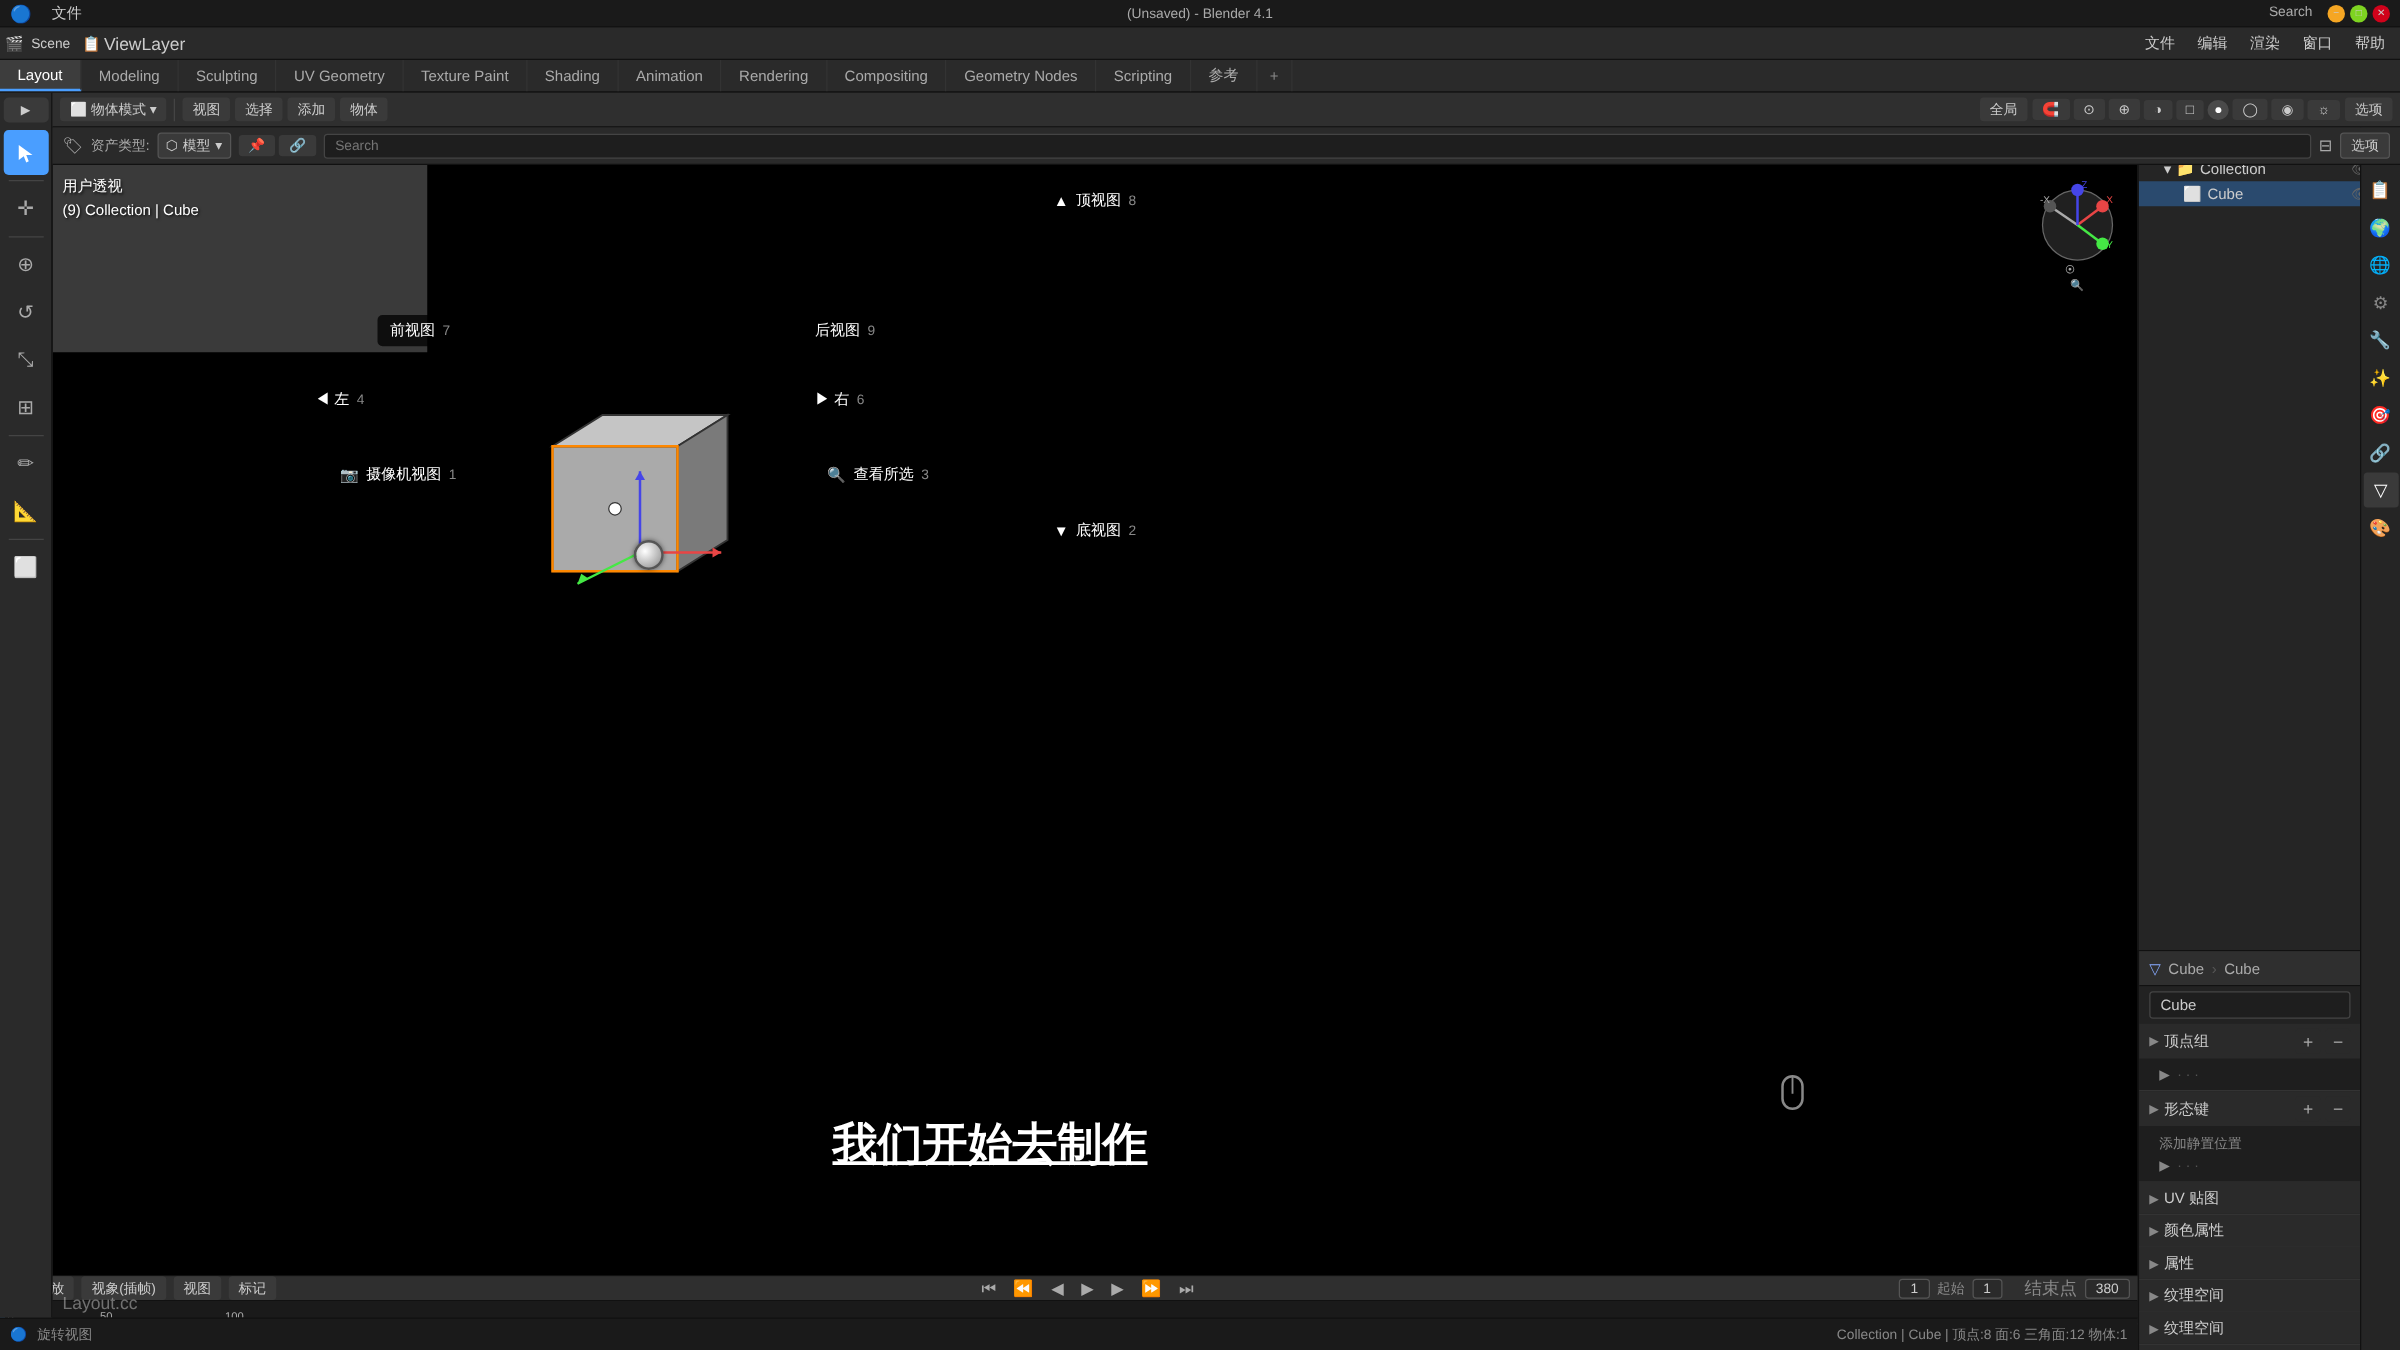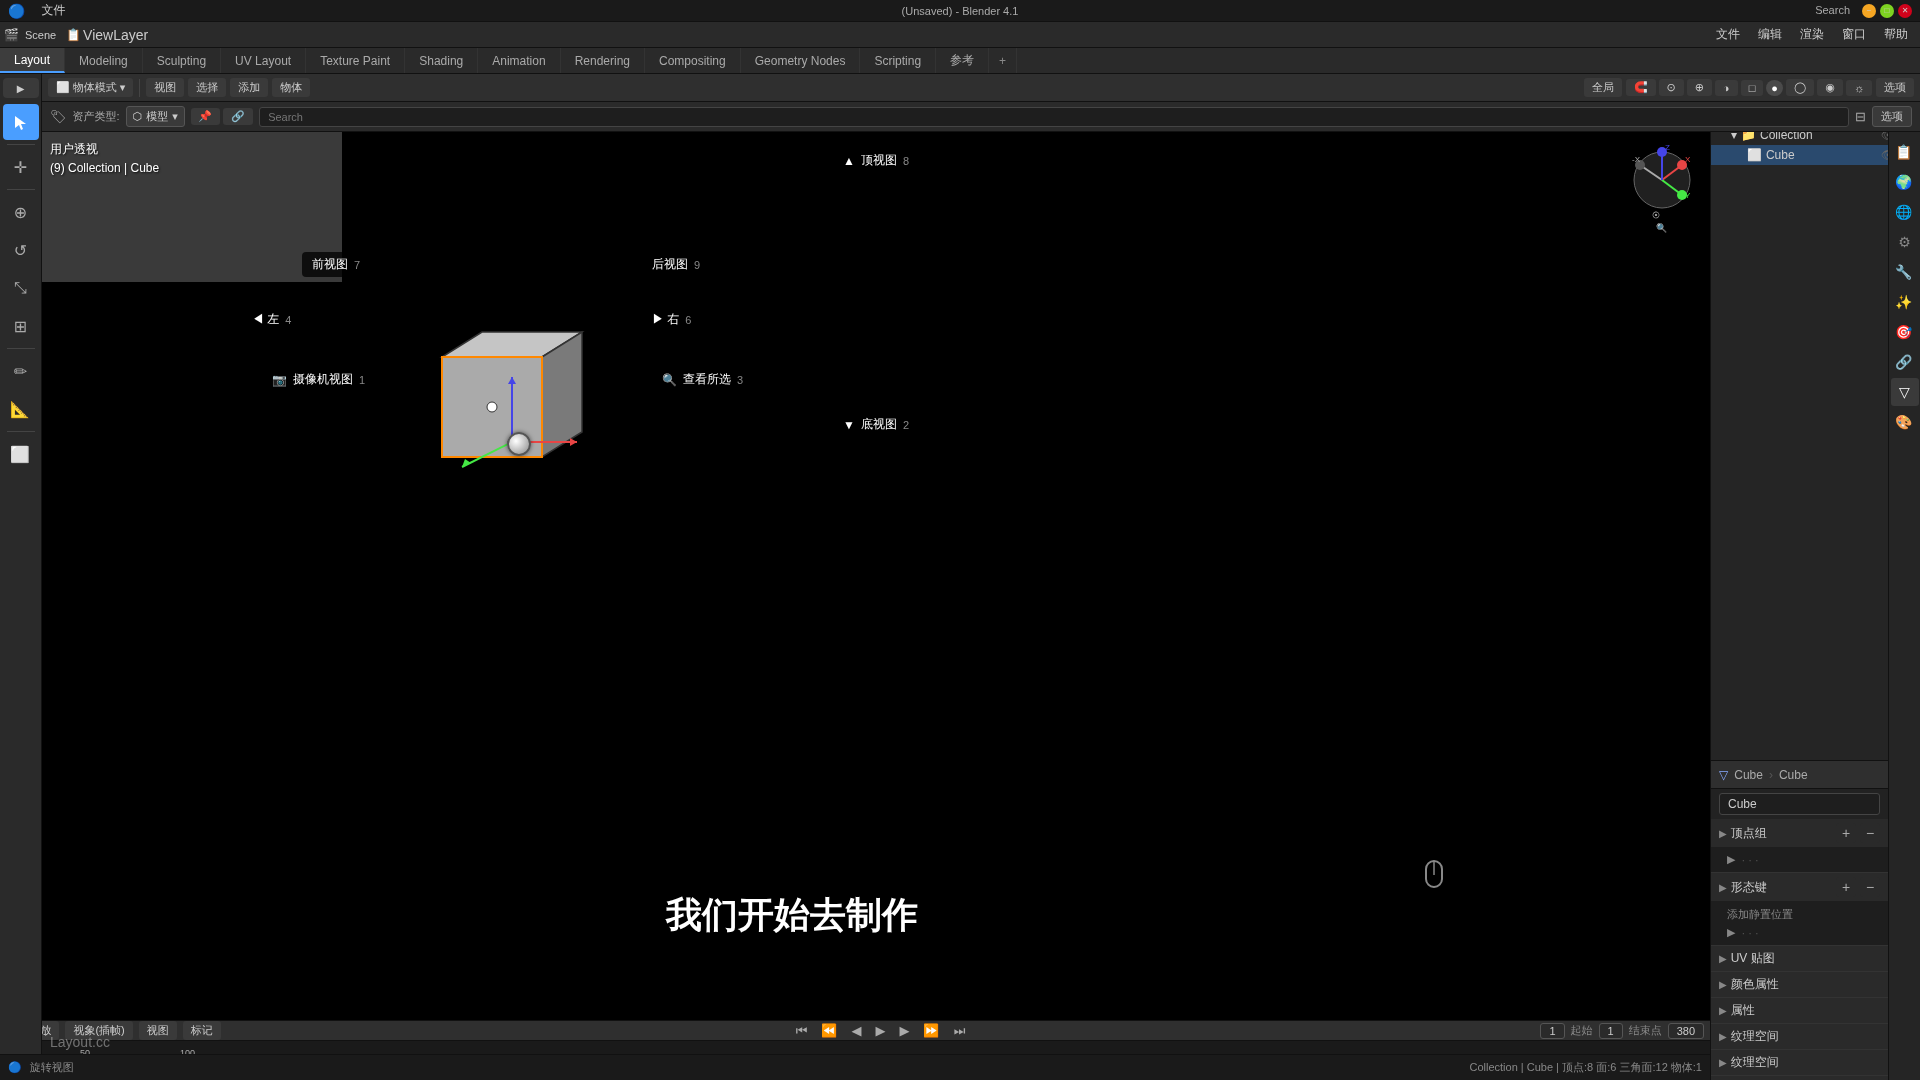"UV Layout" div.workspace-tab { text: Layout -> Geometry }
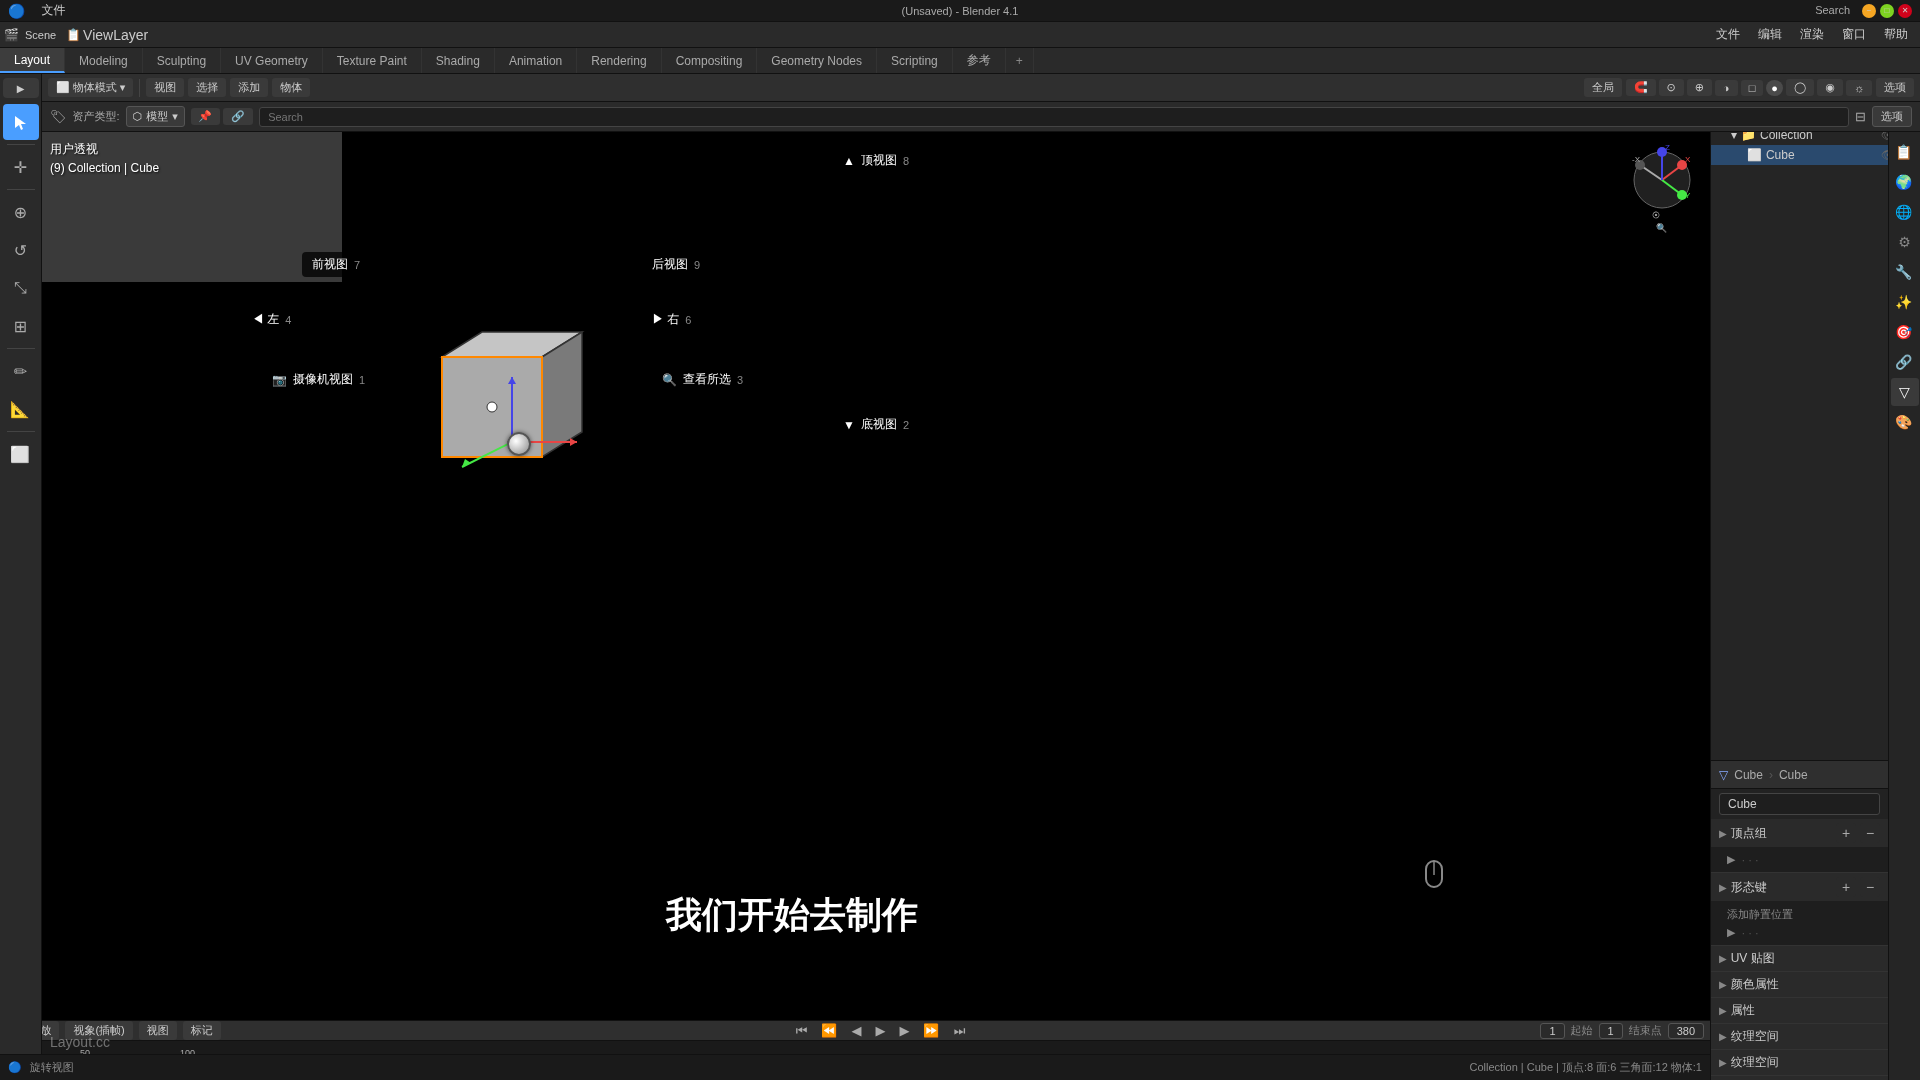"我们开始去制作" #subtitle { text-decoration: none -> underline }
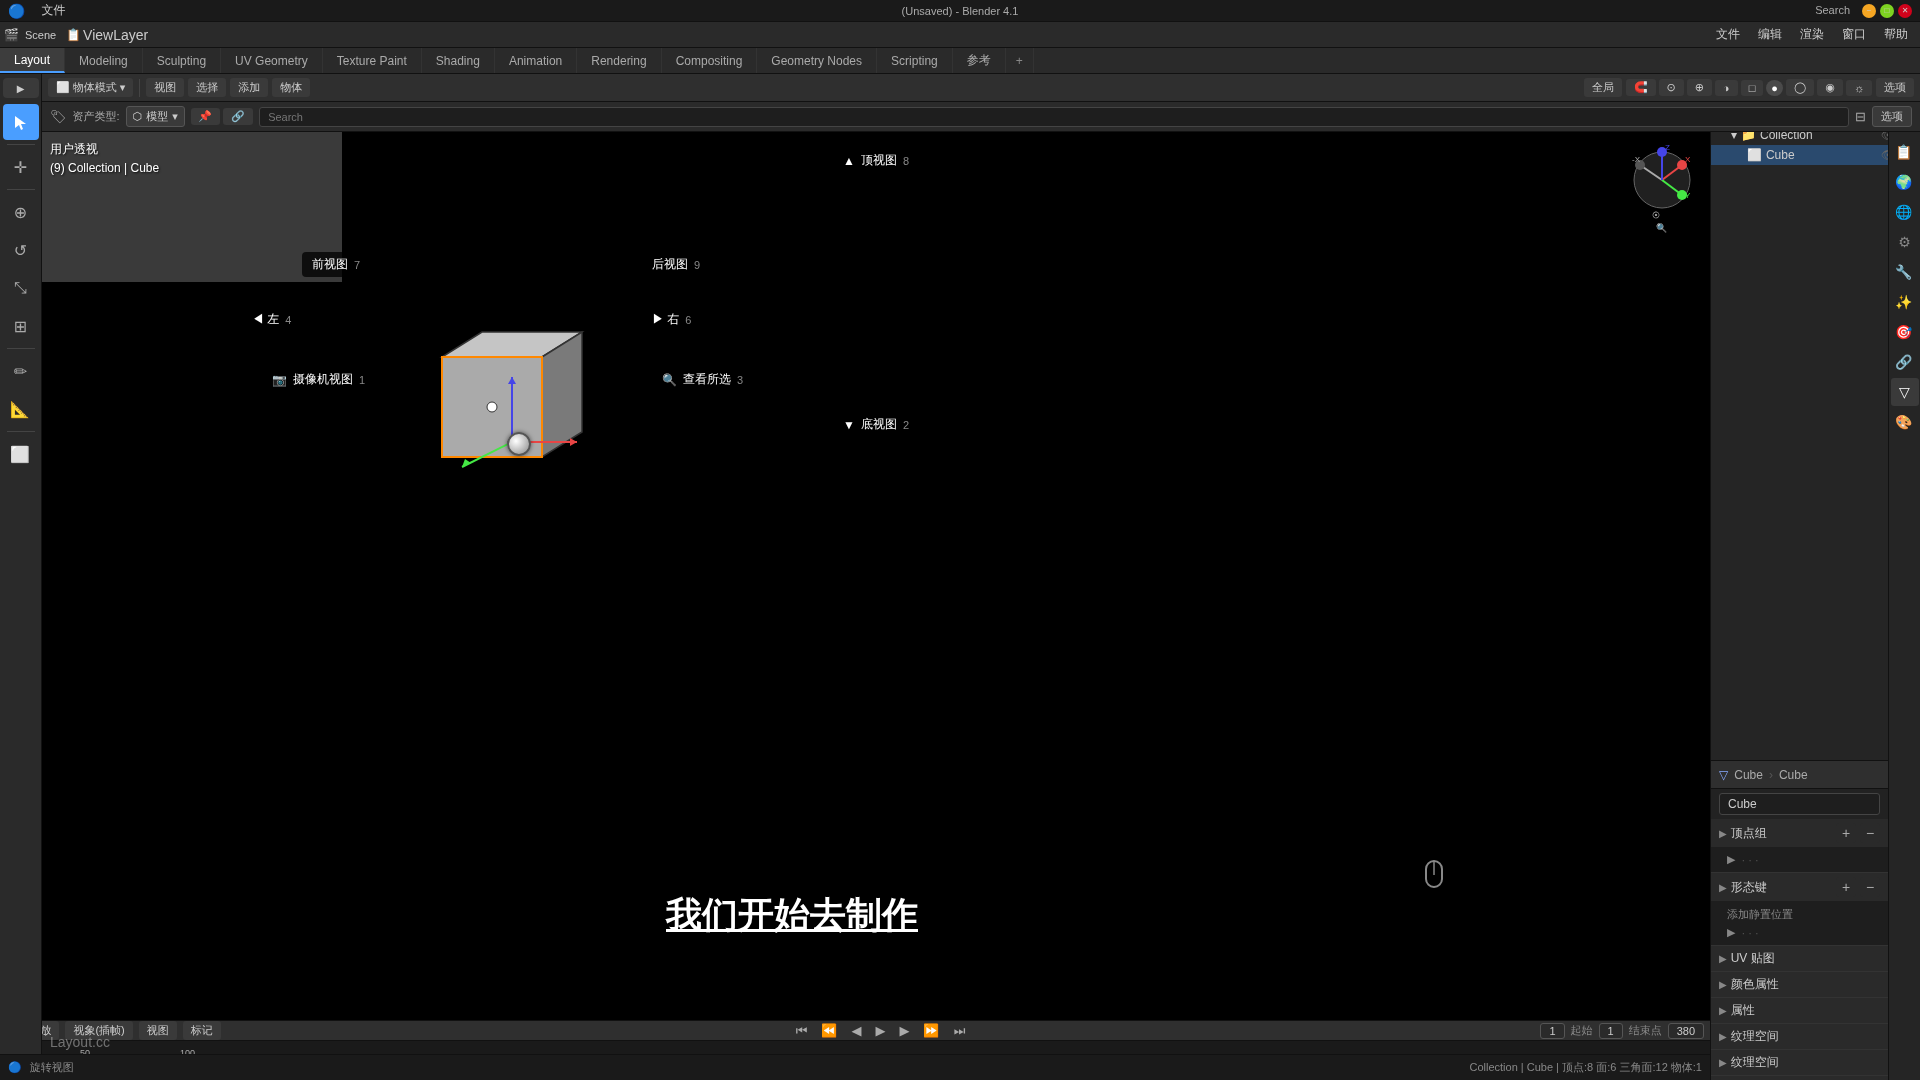"结束点" span { font-size: 11px -> 14px; margin-left: none -> 12px }
